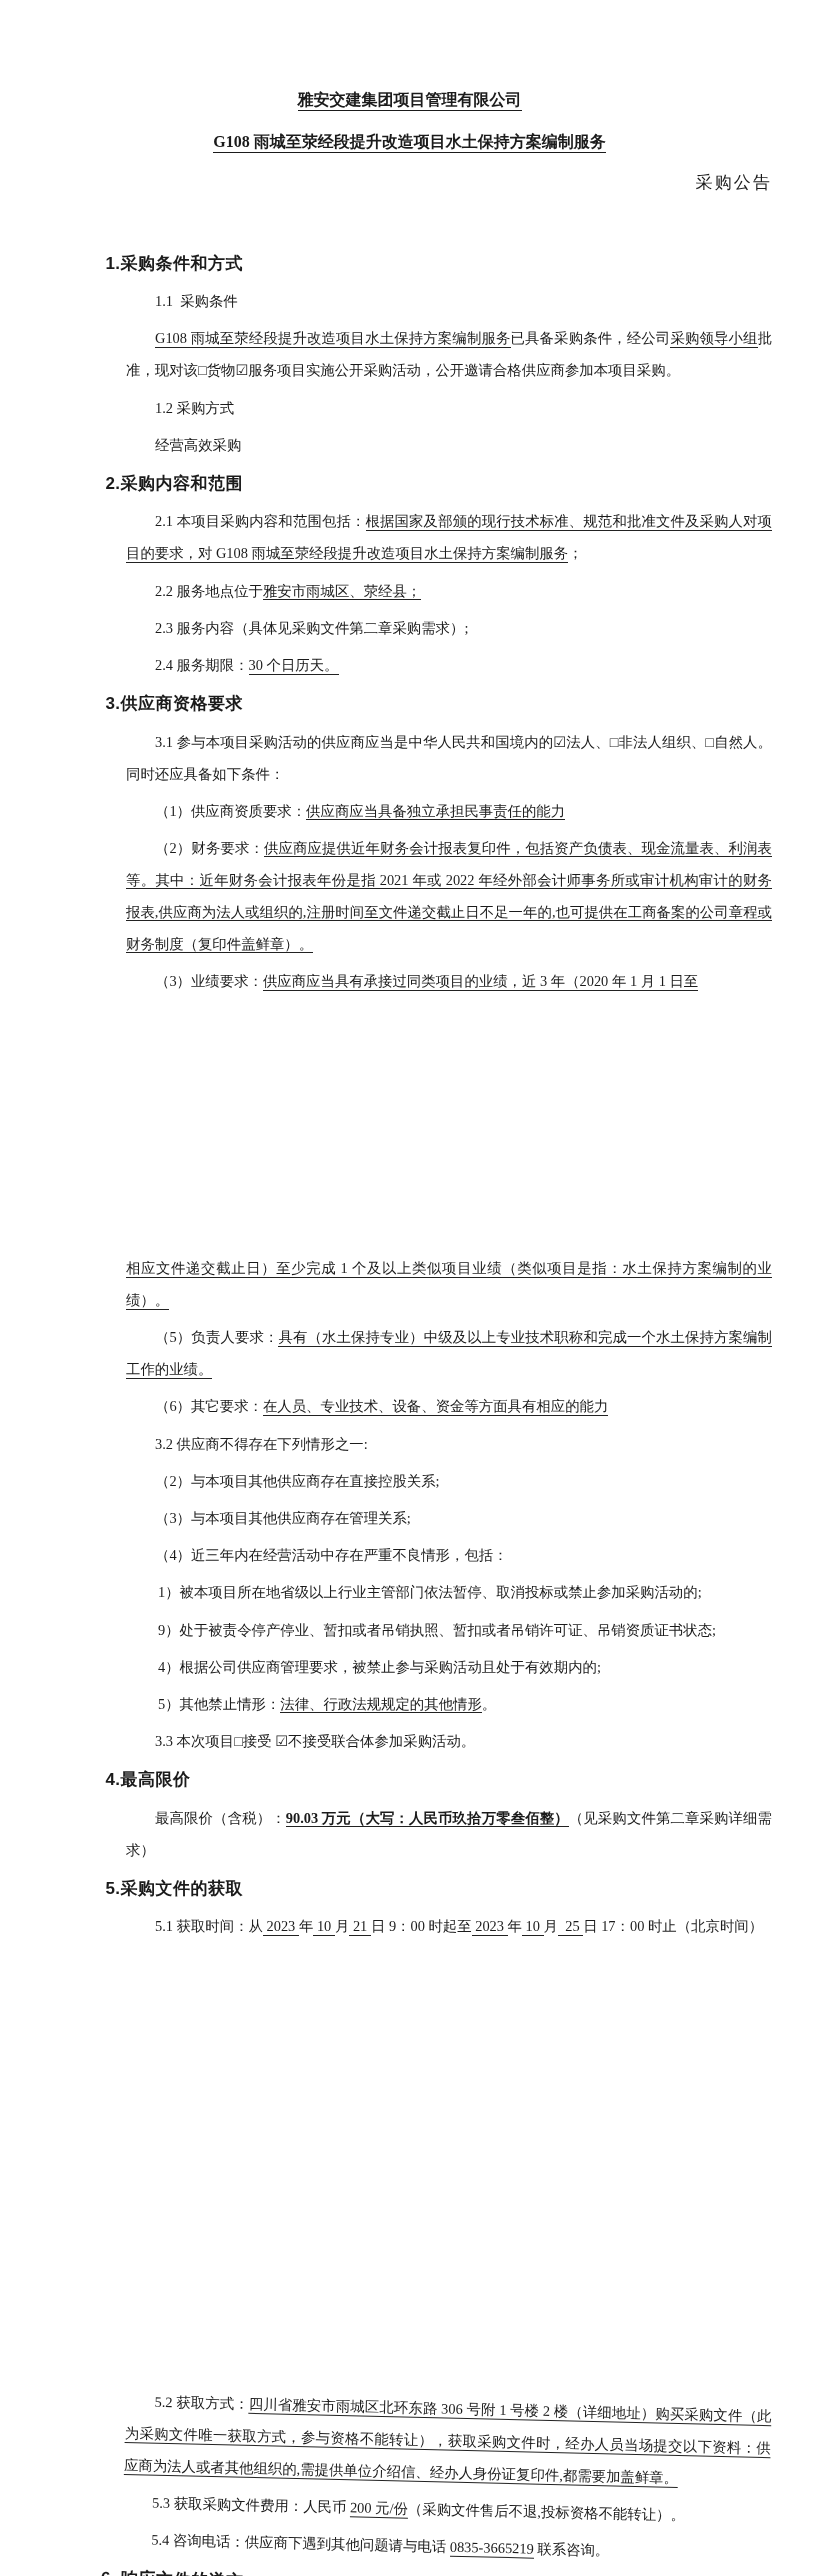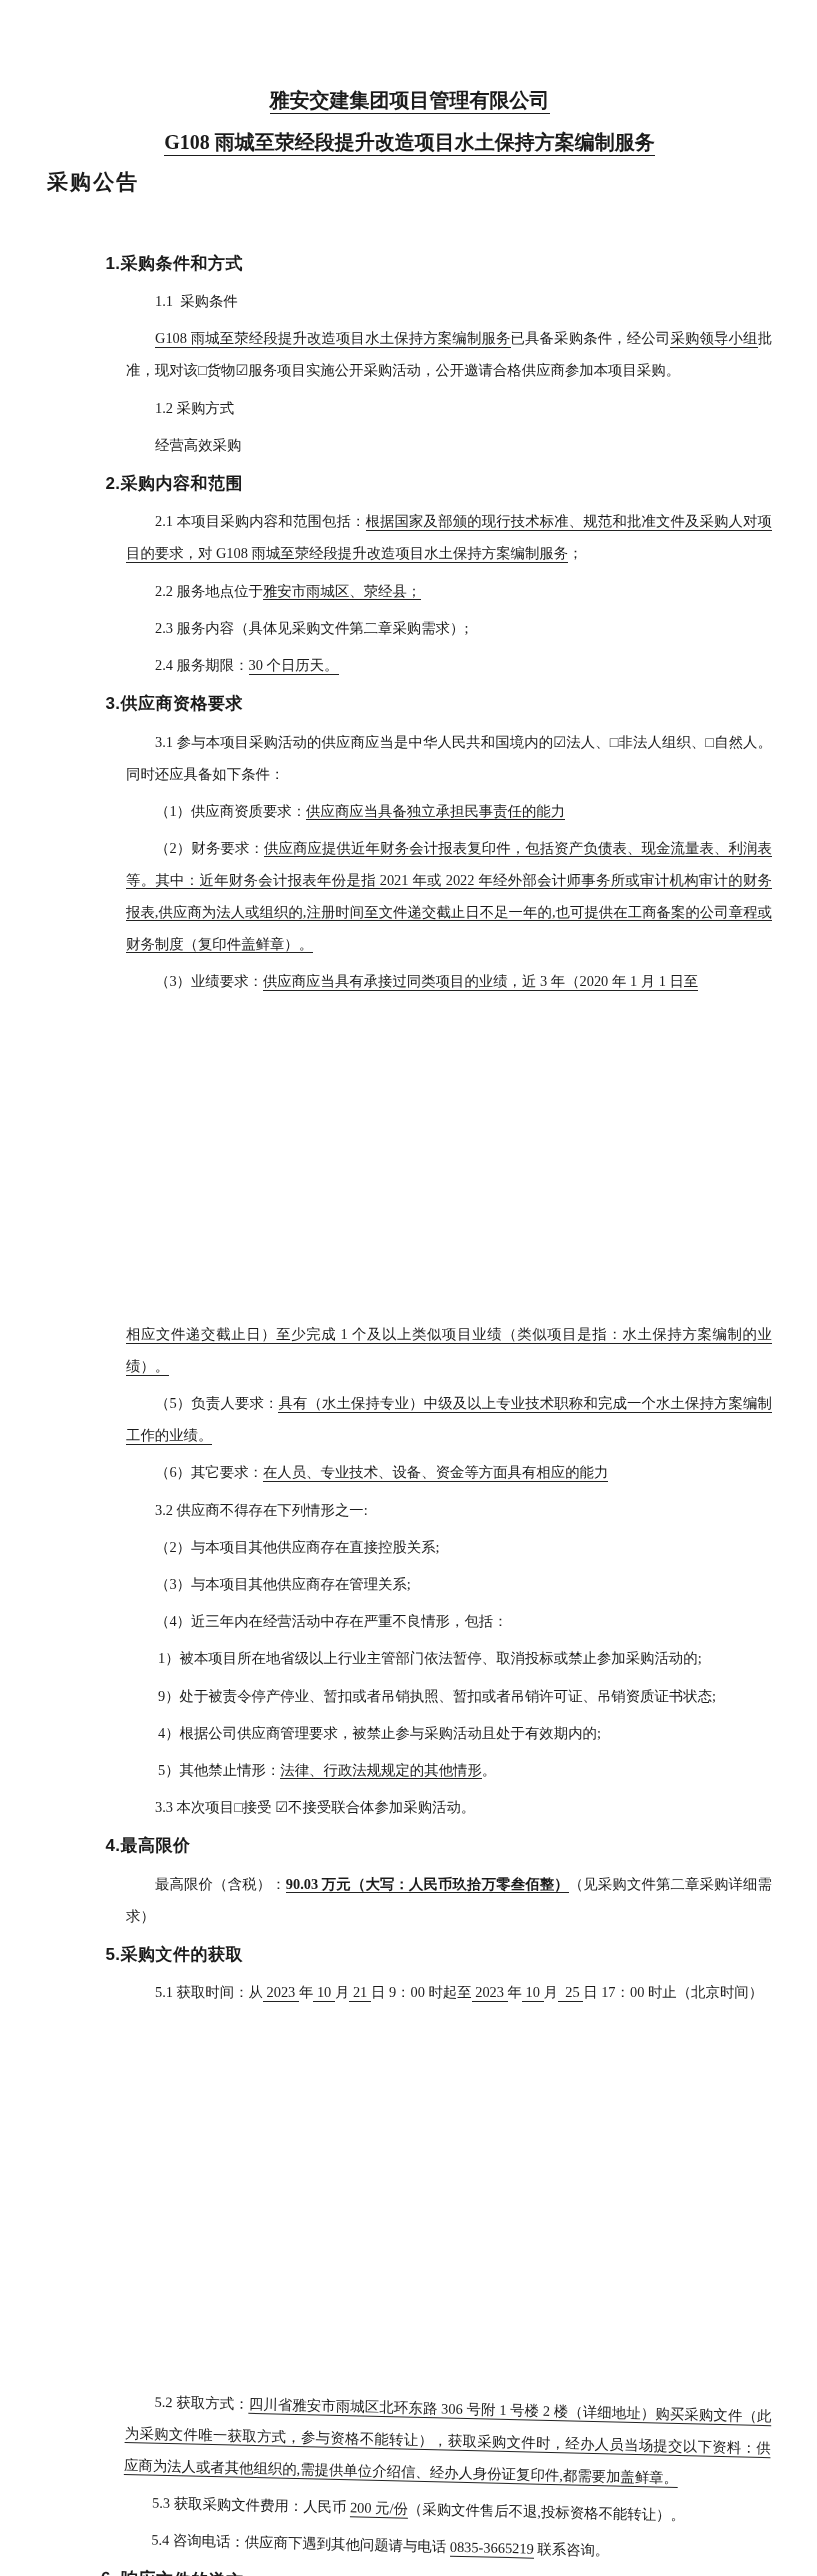"雅安交建集团项目管理有限公司" .t1 { font-size: 20px -> 16px }
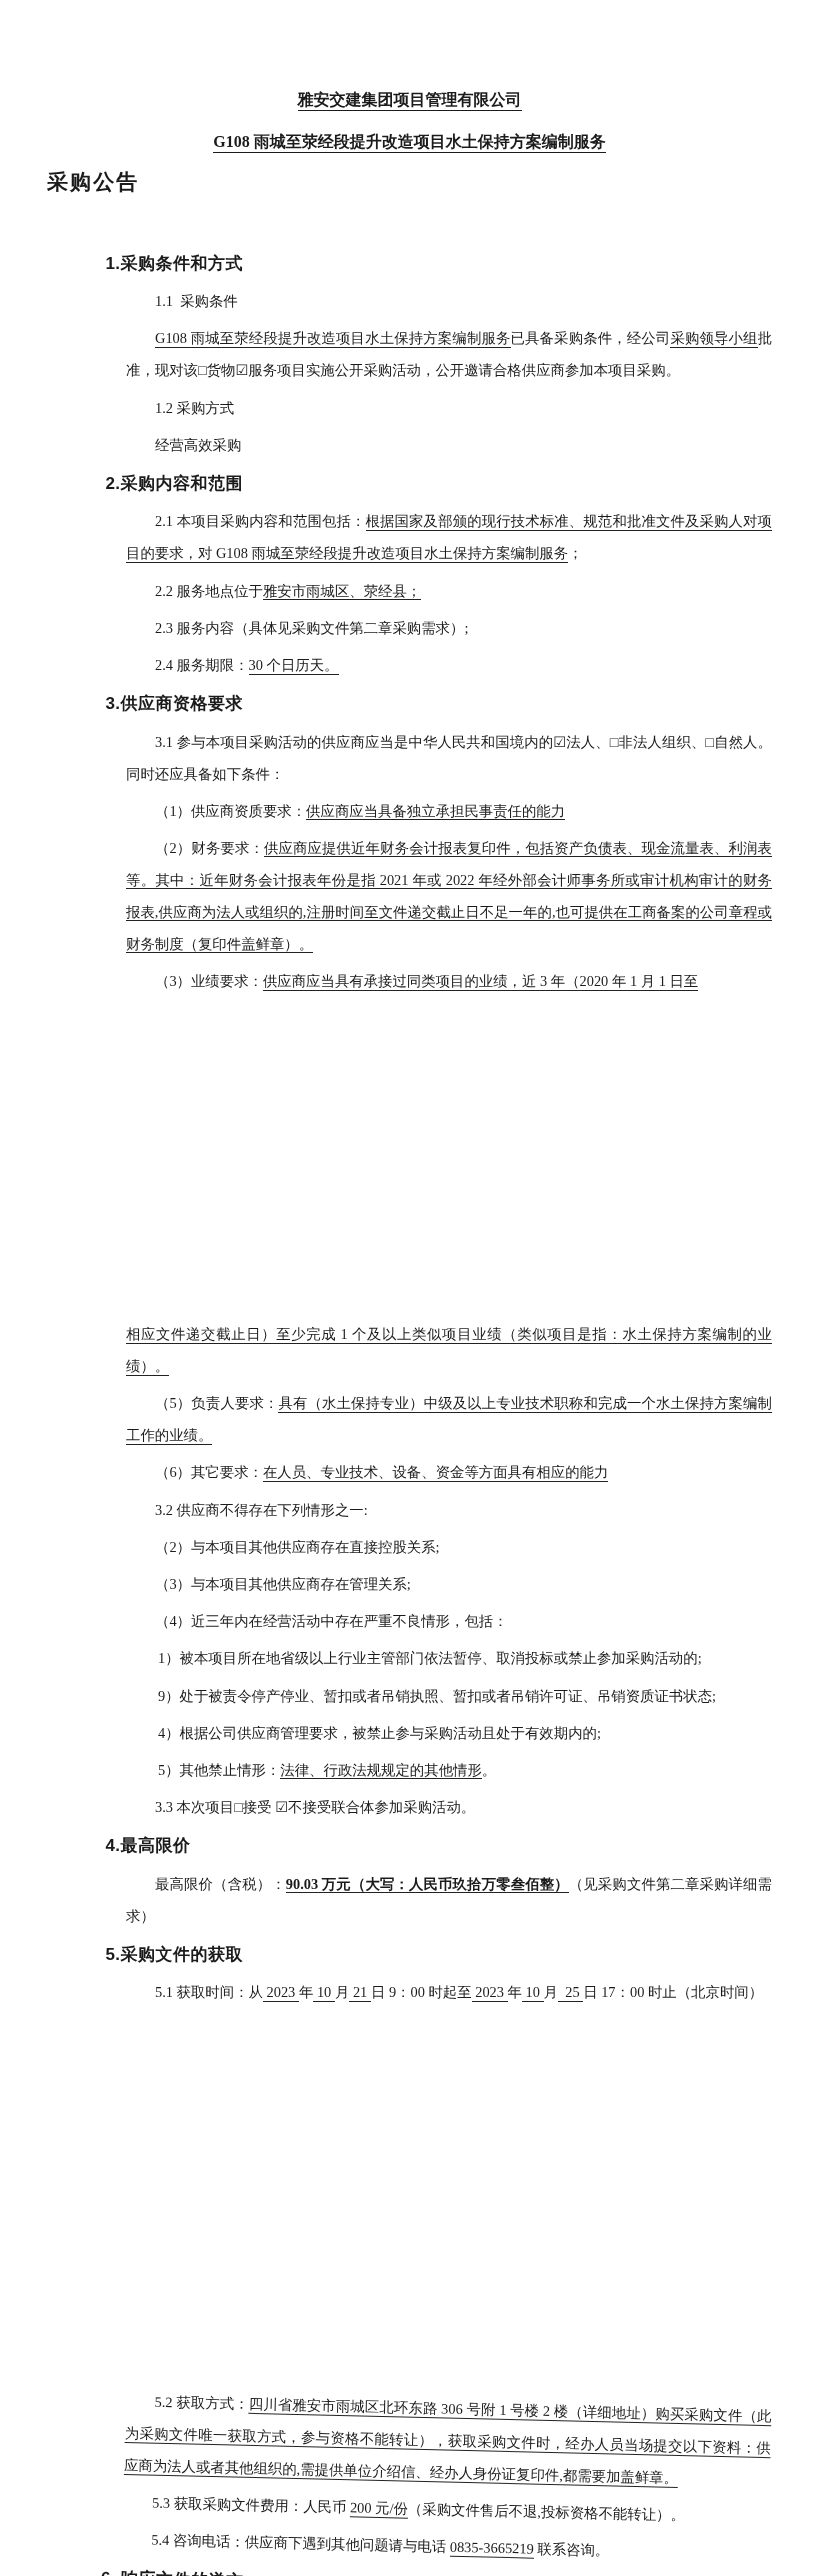"采购公告" .t2 { font-size: 21px -> 17px; font-weight: 700 -> 400; text-align: left -> right }
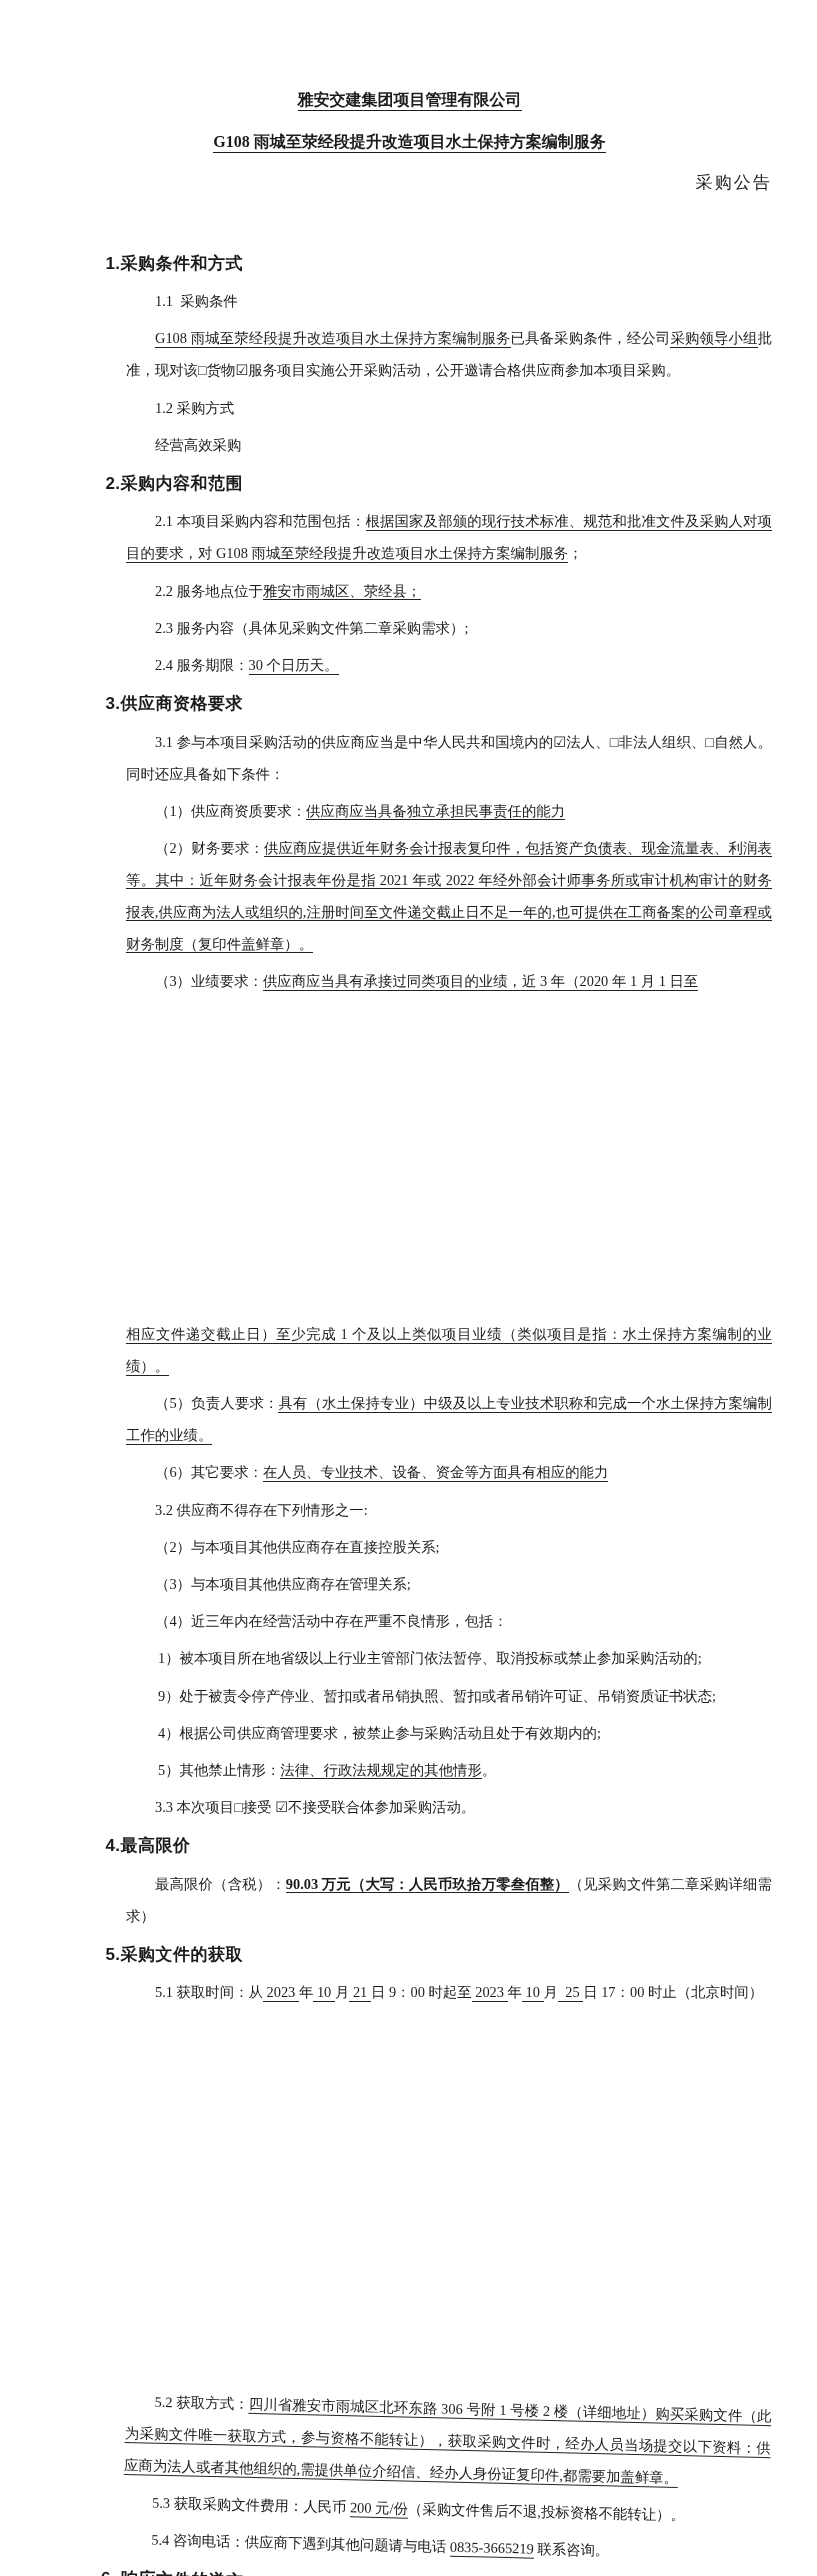"相应文件递交截止日）至少完成 1" #page2 { top: 1318px -> 1252px }
